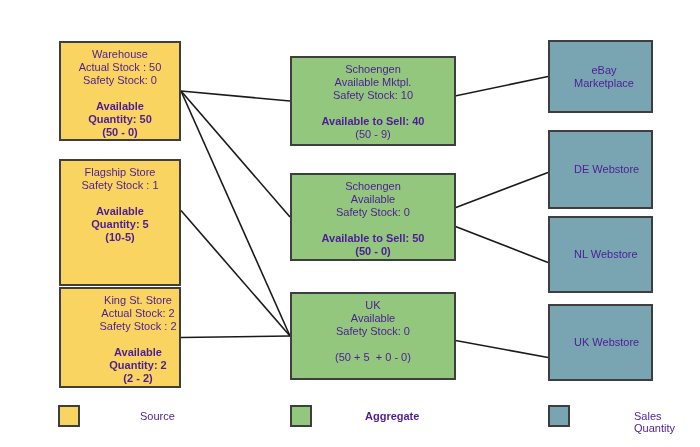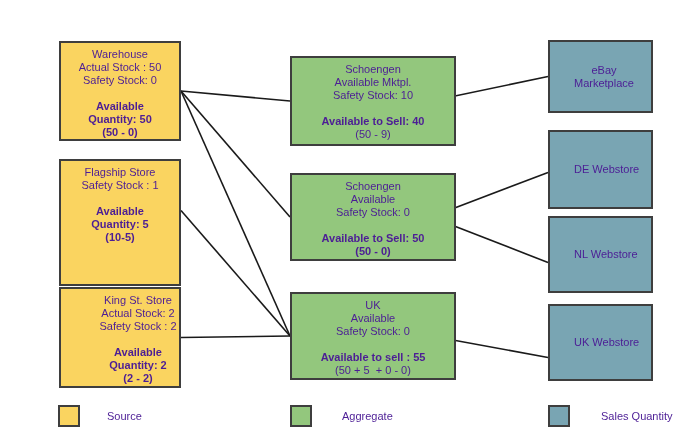"Available to sell : 55" div.b { html: <div>Available to sell : 55</div> -> none }
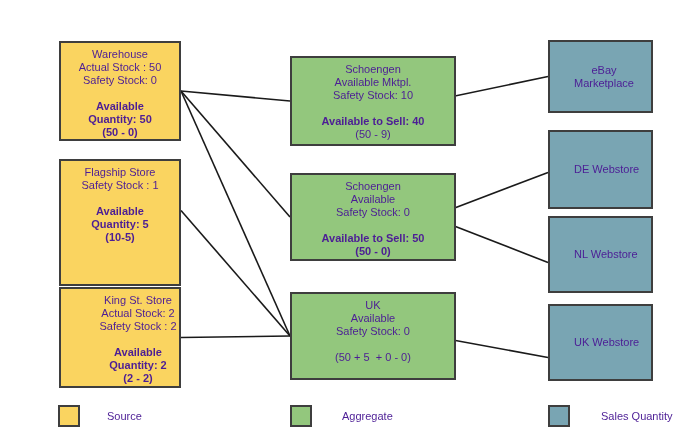"Source" .legend-label { margin-left: none -> 33px }
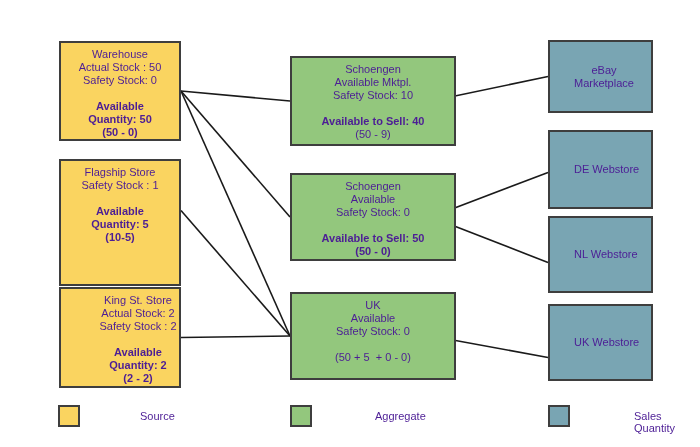"Aggregate" #lb-aggregate { font-weight: none -> bold; left: 342px -> 332px }
